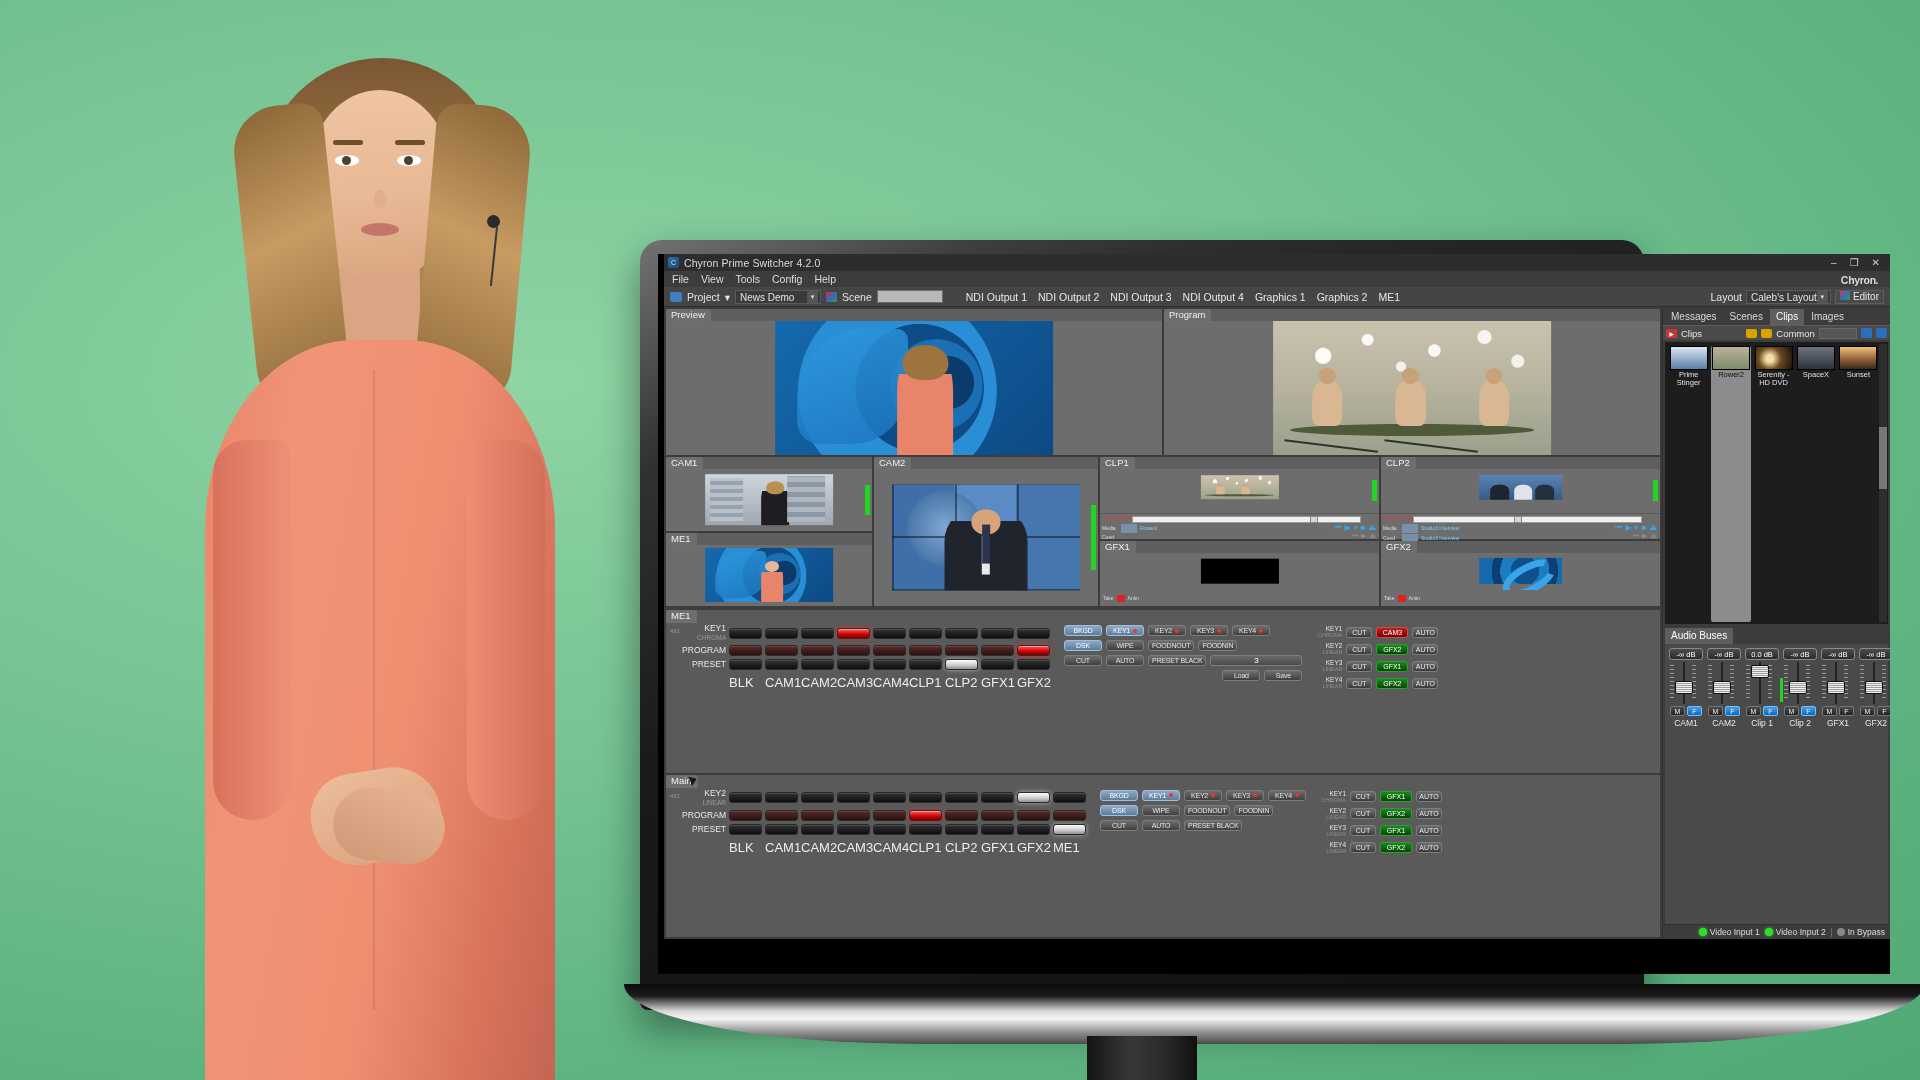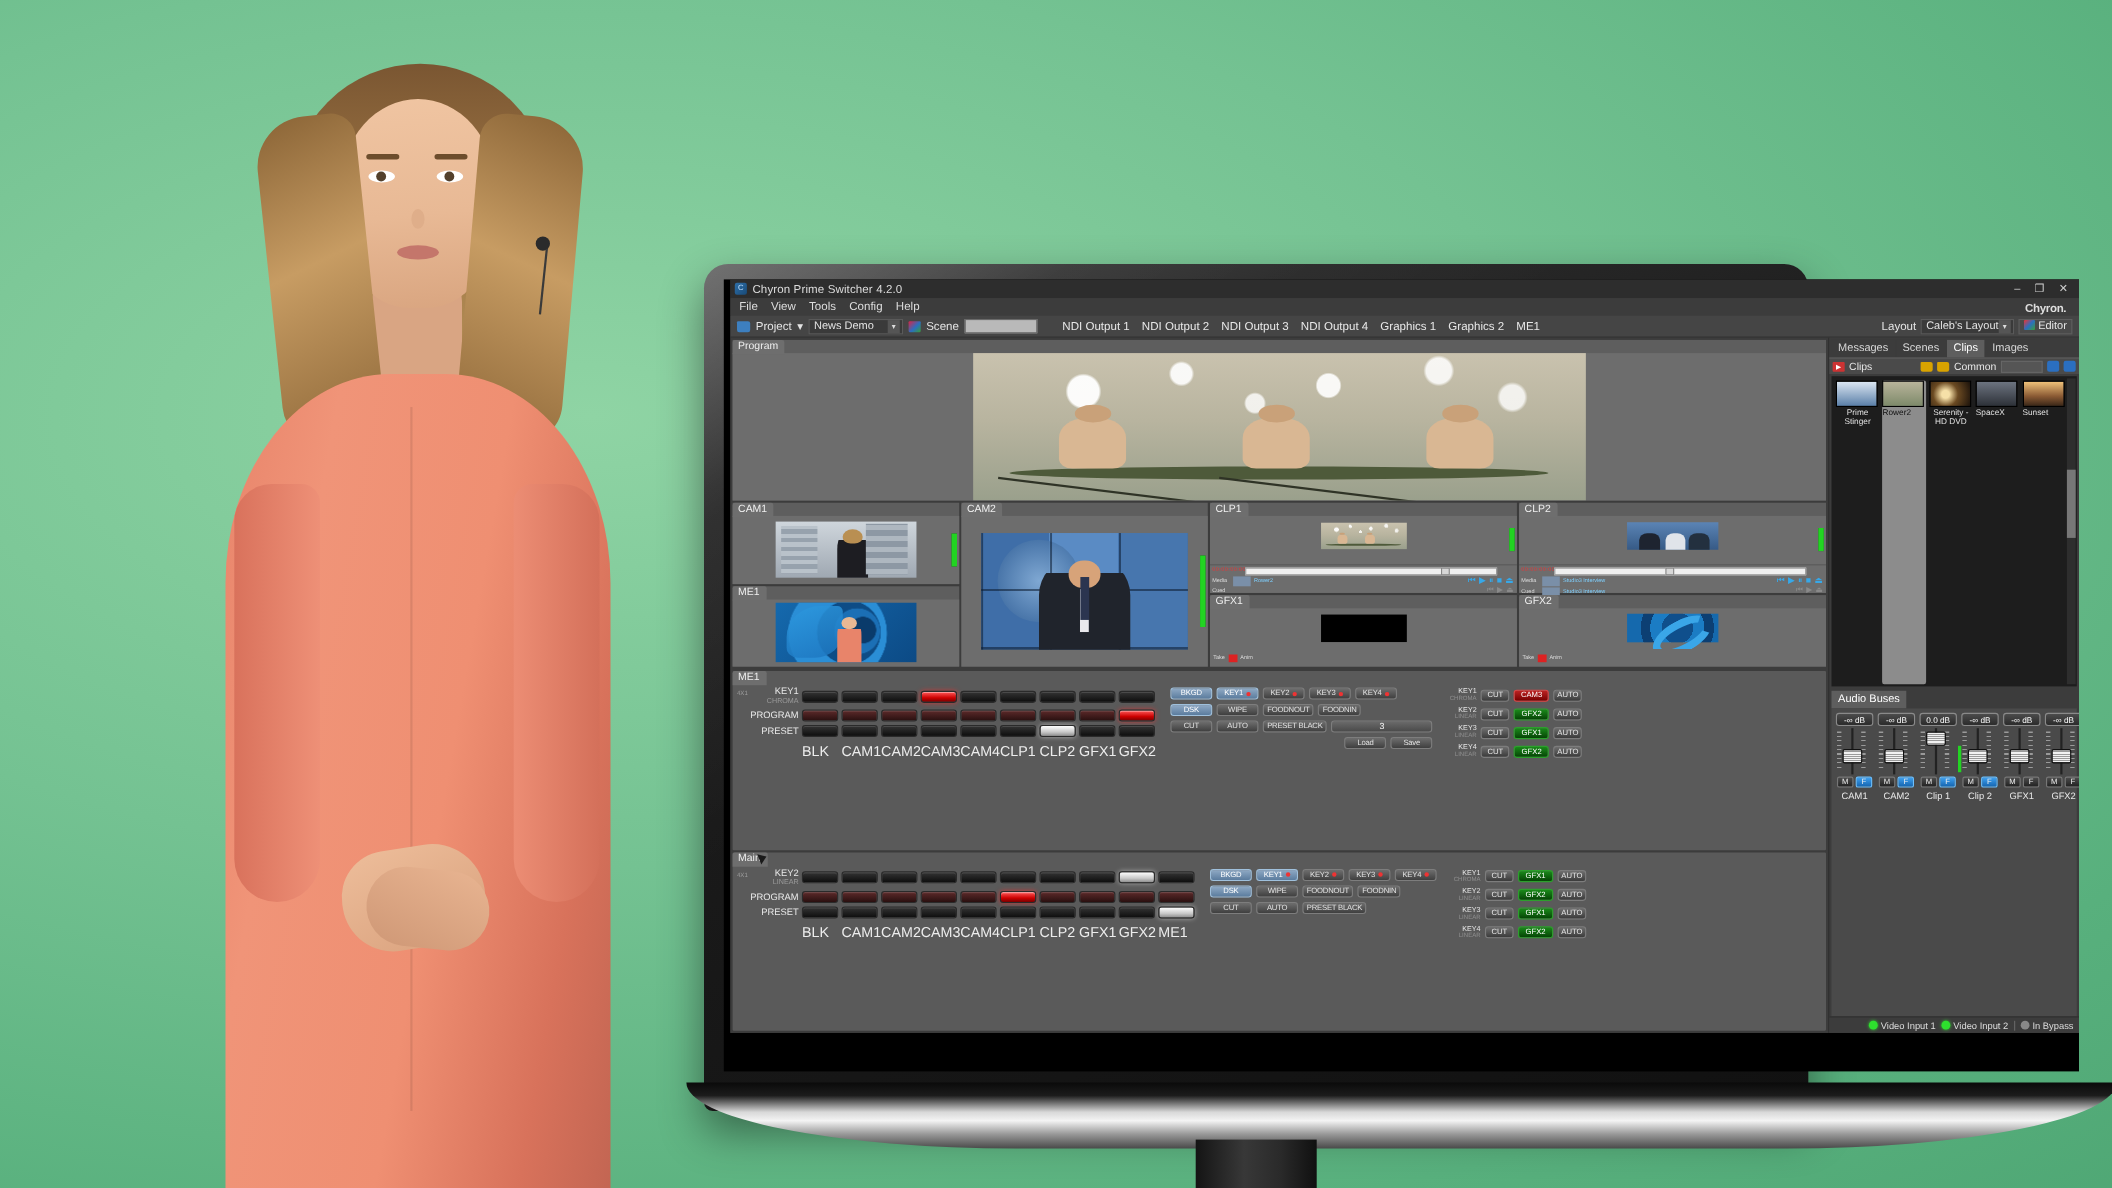"News Demo" .combo { align-items: center -> flex-end }
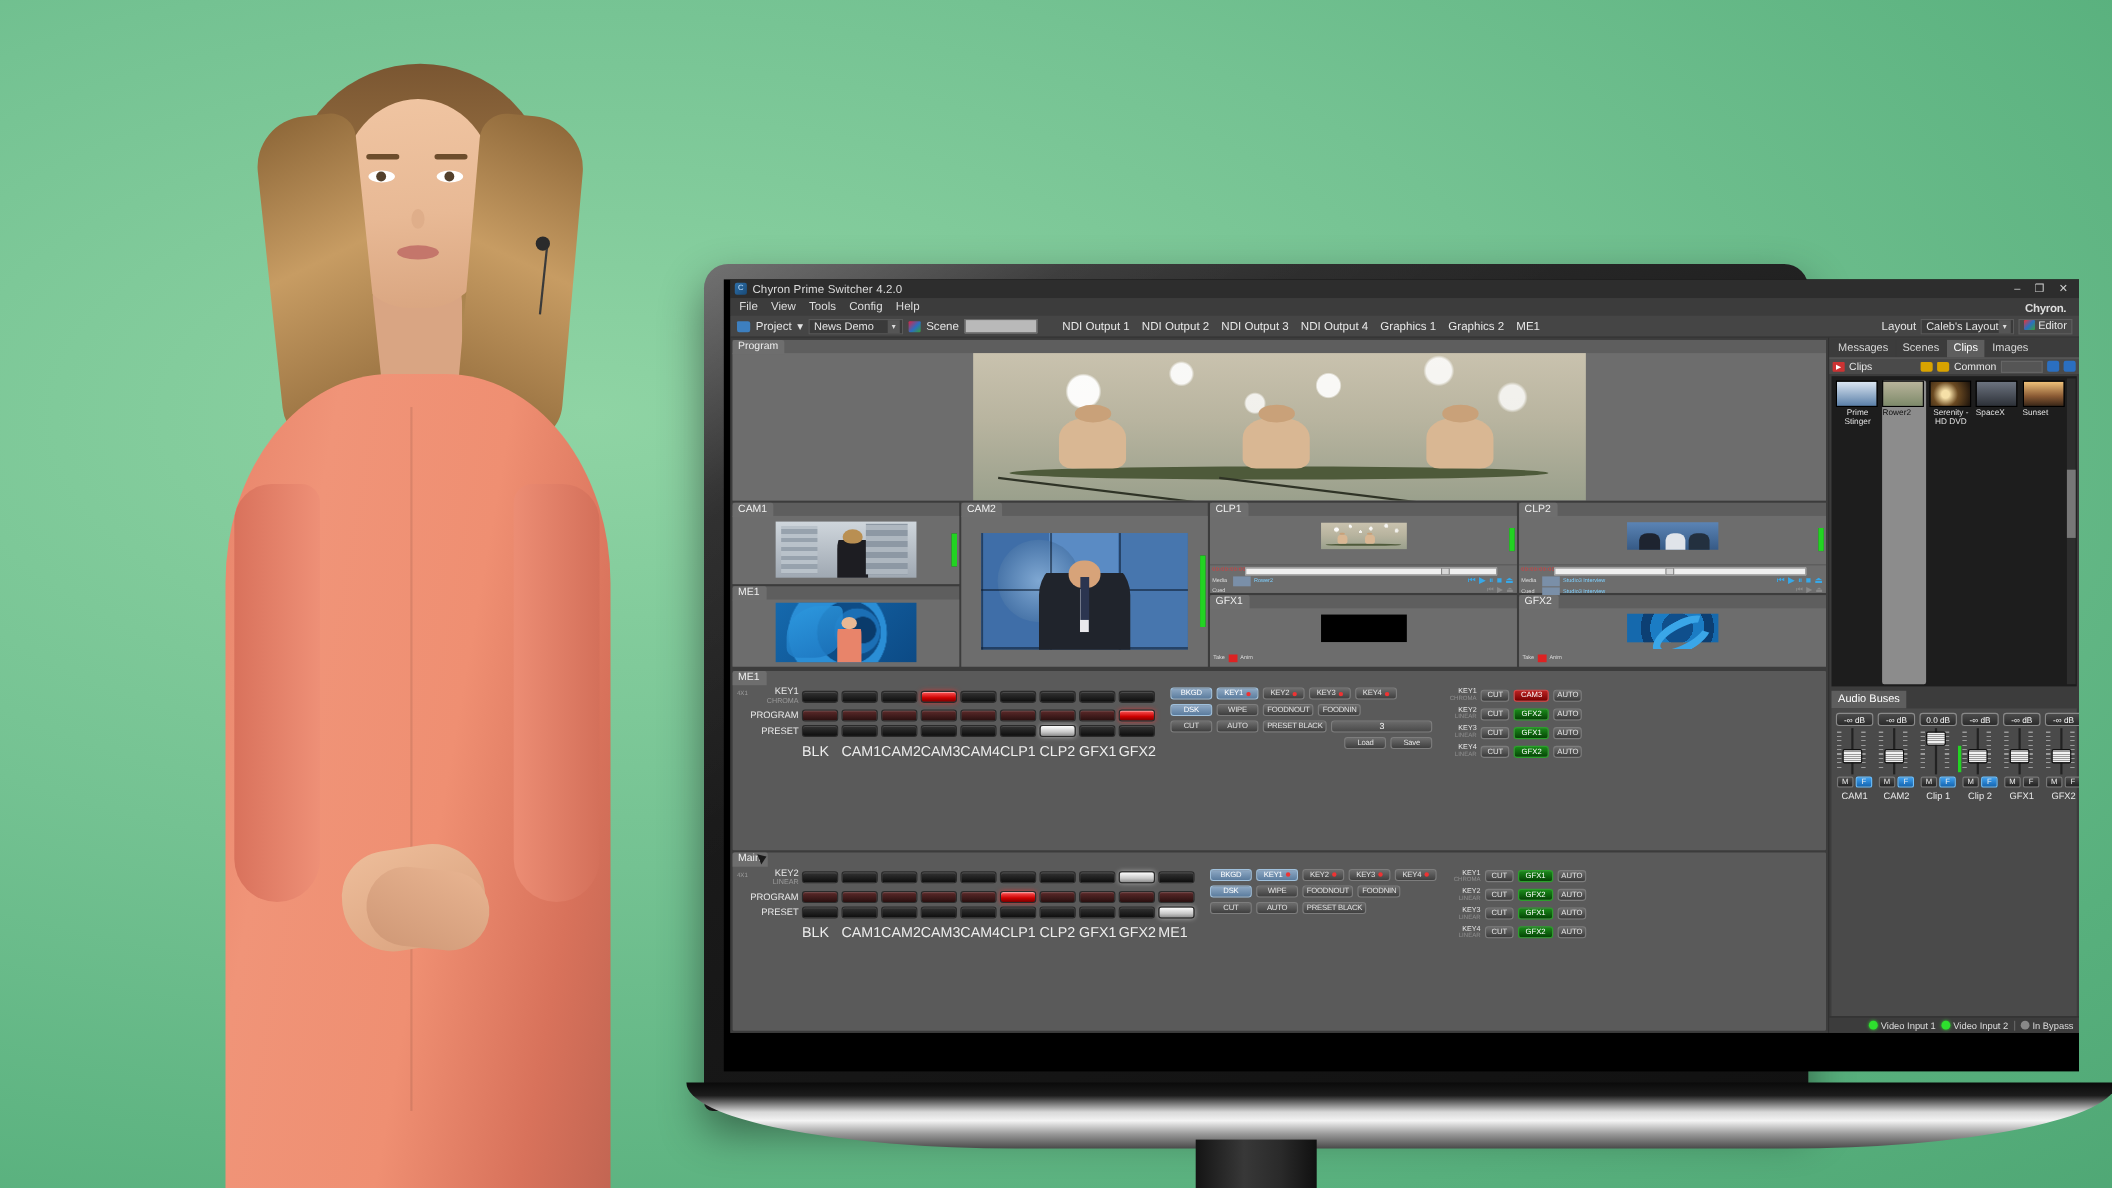"Preview" div.panel { html: none -> <div> <div>Preview</div> <div> <div> <div></div> <div> <div></div> <div></div> </div> </div> </div> </div> }
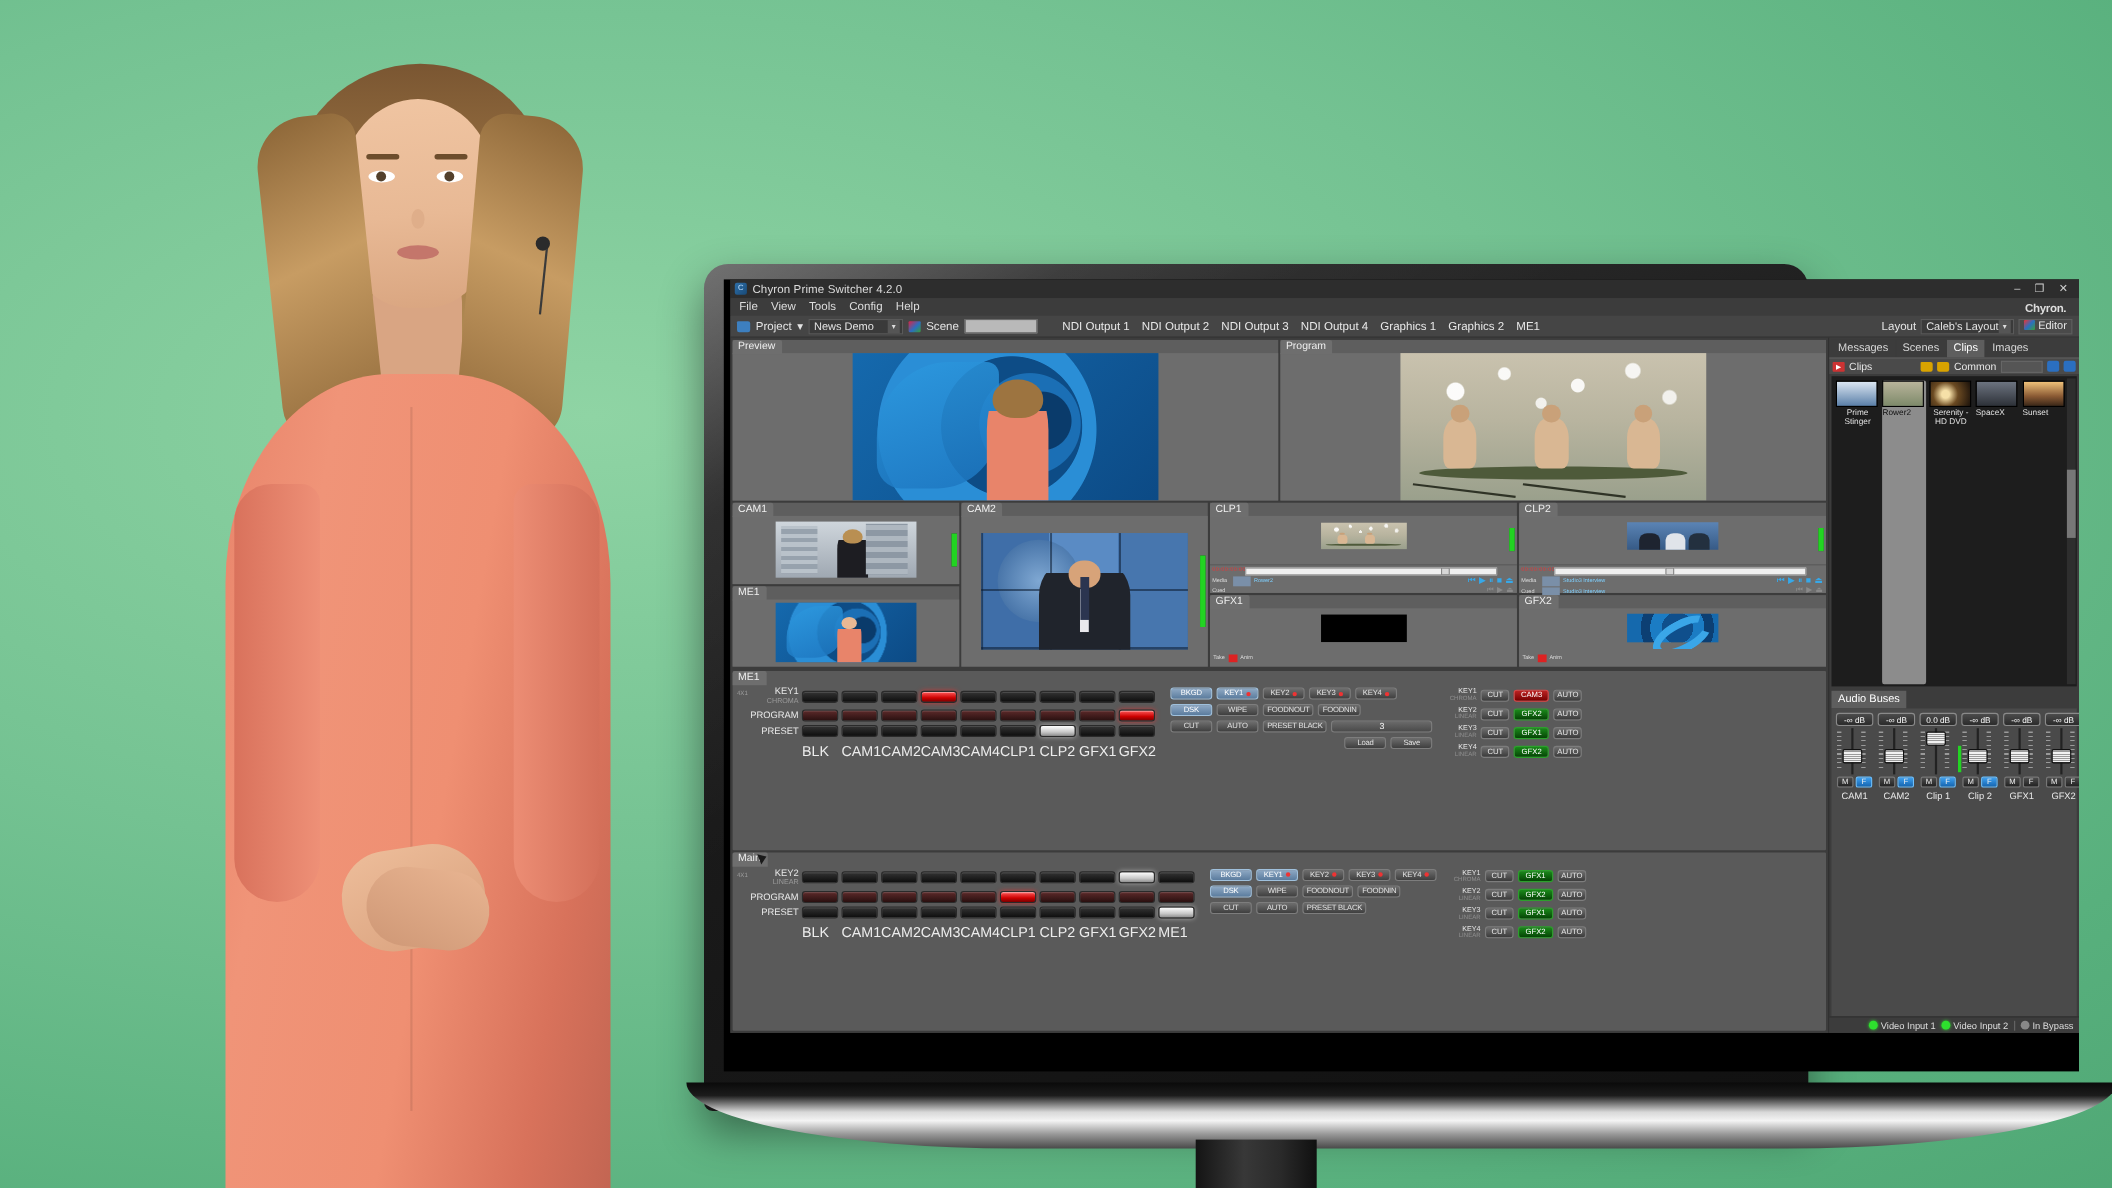"Prime Stinger" .clip-item { align-items: flex-start -> center }
